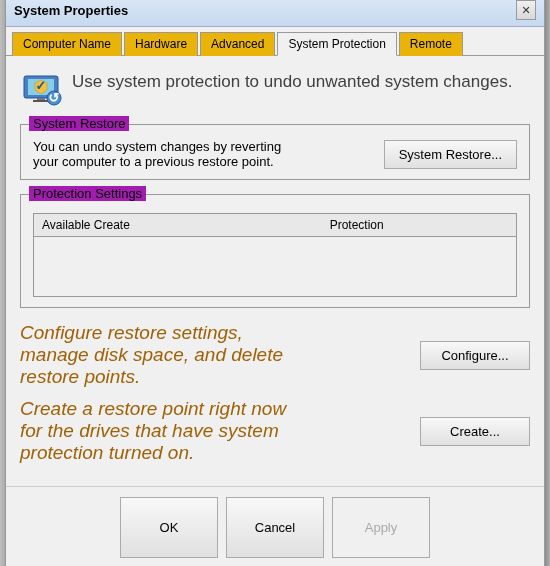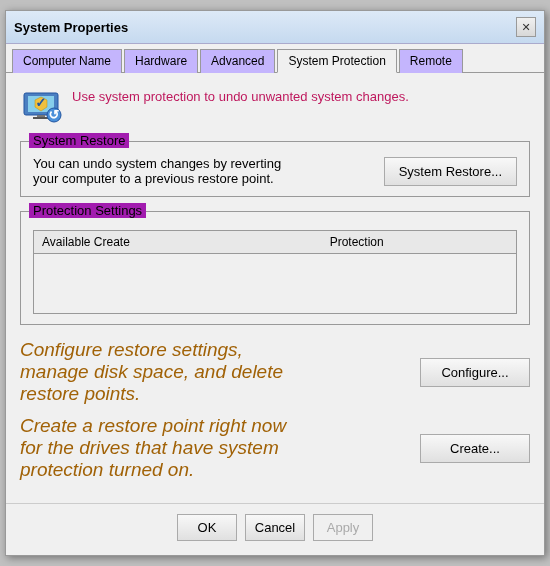"Computer Name" .tab { background: #c4b5fd -> #eab308 }
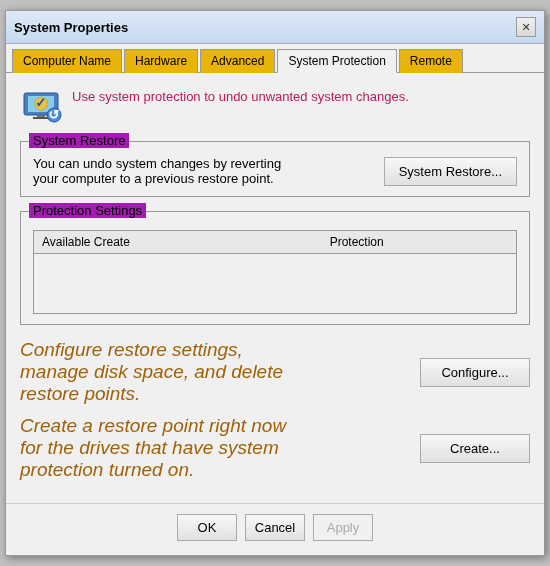"Use system protection to undo" .info-text { color: #be185d -> #404040; font-size: 13px -> 17px }
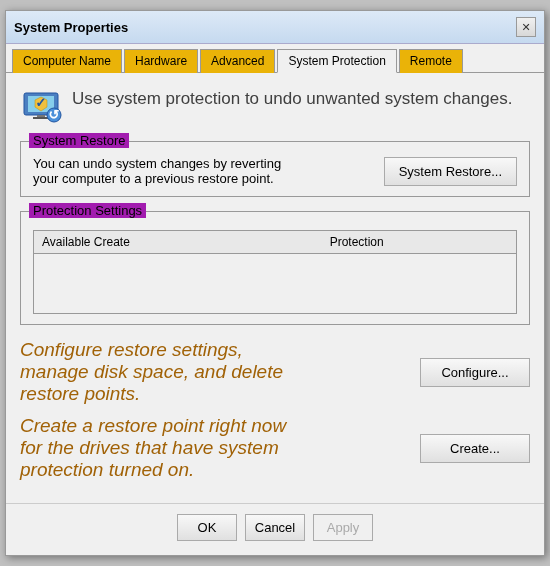"OK" .dialog-btn { padding: 5px 0 -> 22px 0; width: 60px -> 98px }
